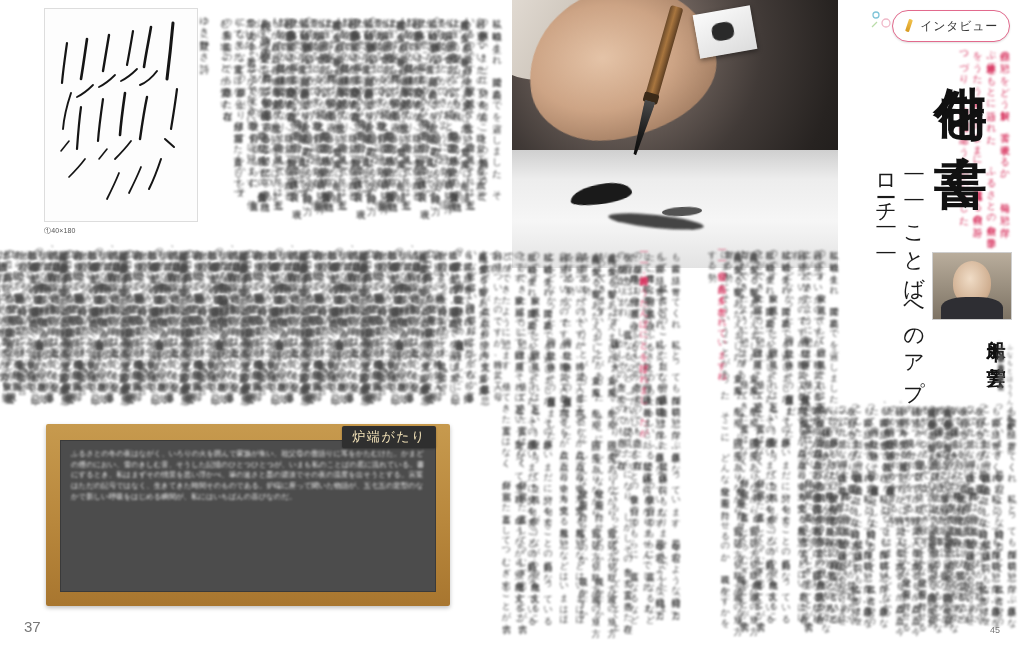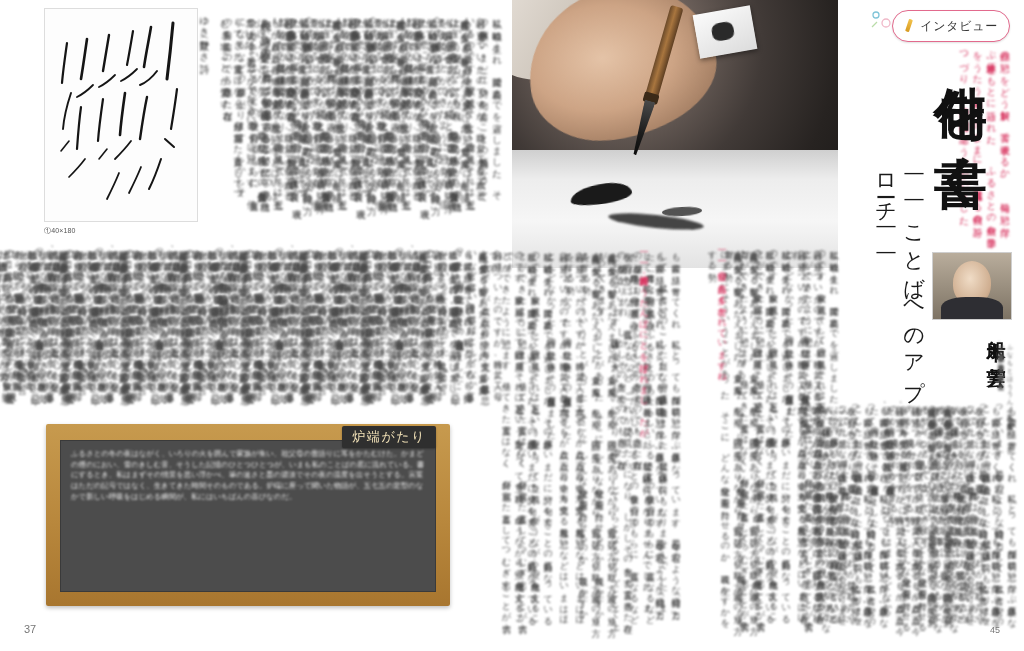"37" .pg-left { font-size: 11px -> 15px }
